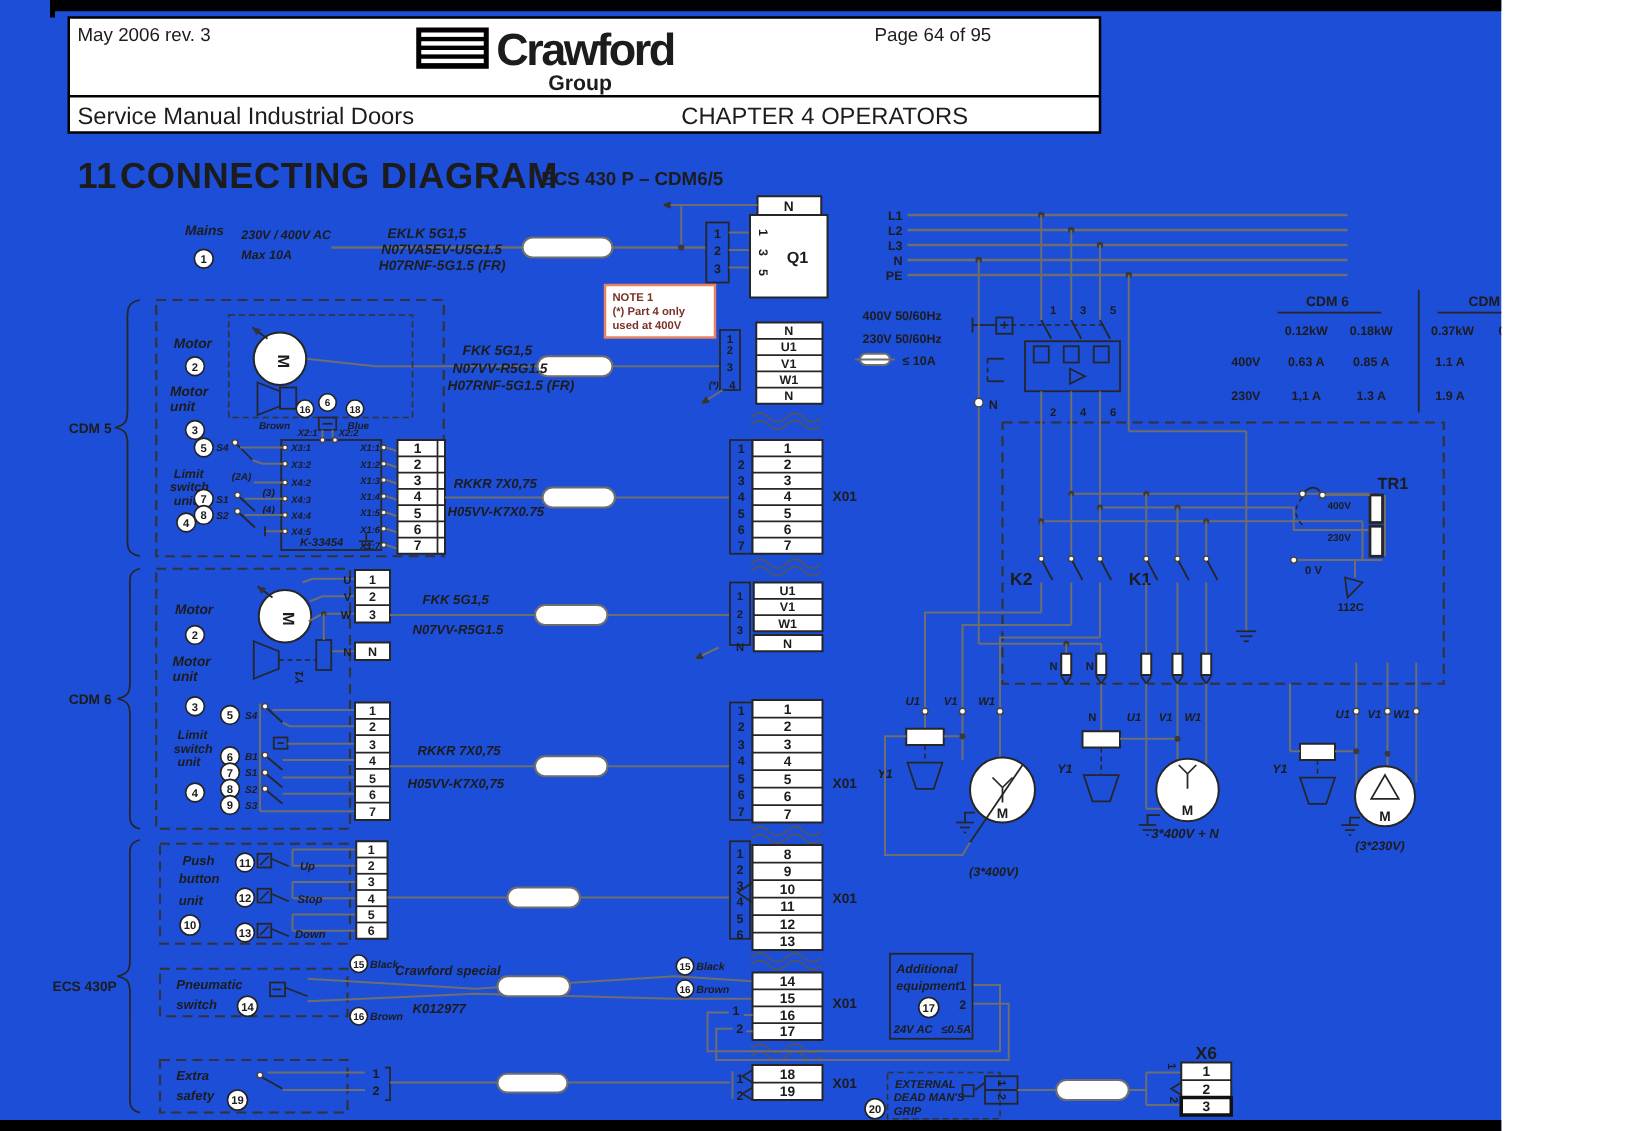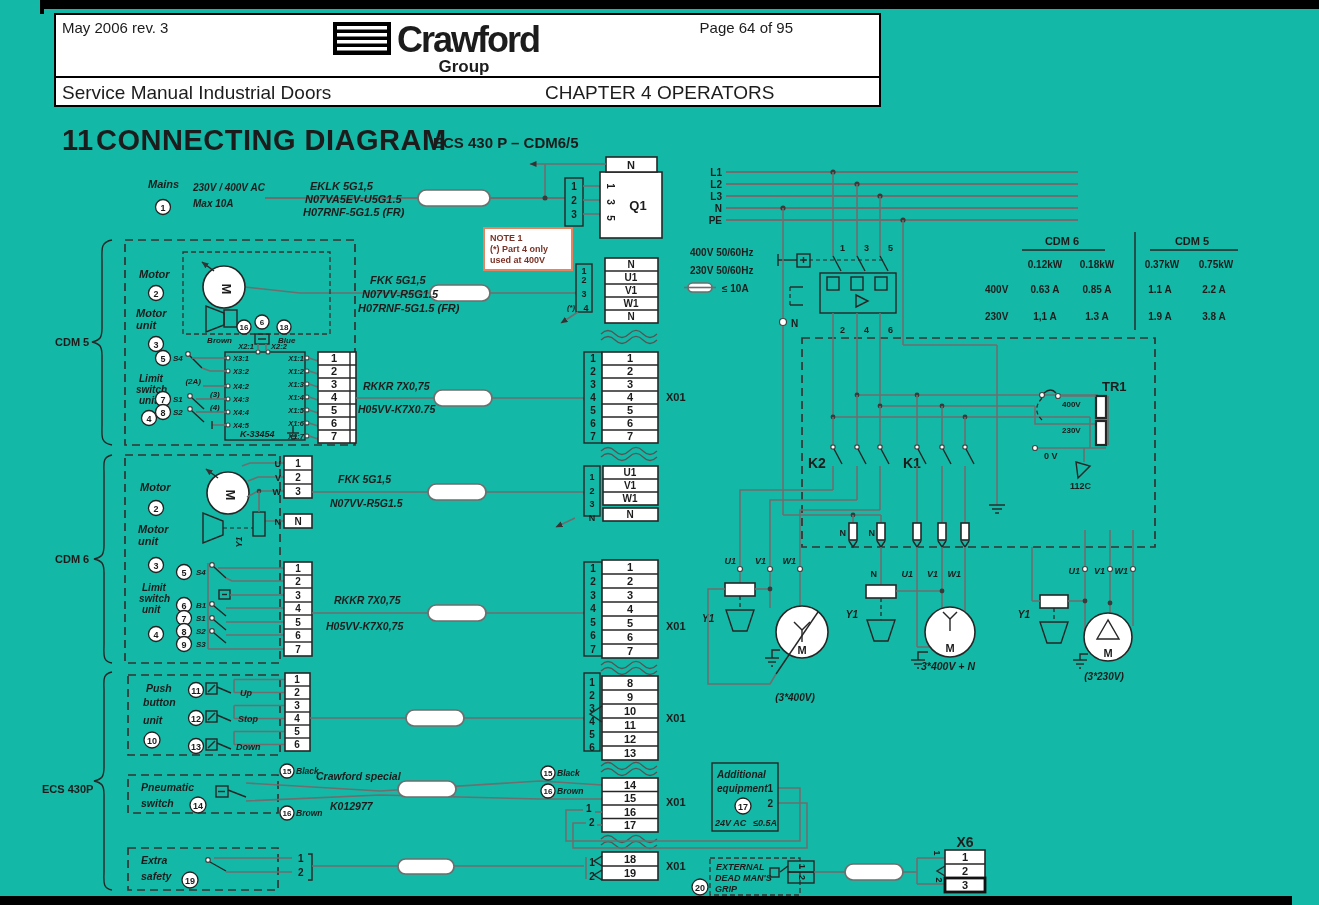"May 2006 rev. 3" #page { background: #14b8a6 -> #1d4ed8; width: 1319px -> 1201px }
